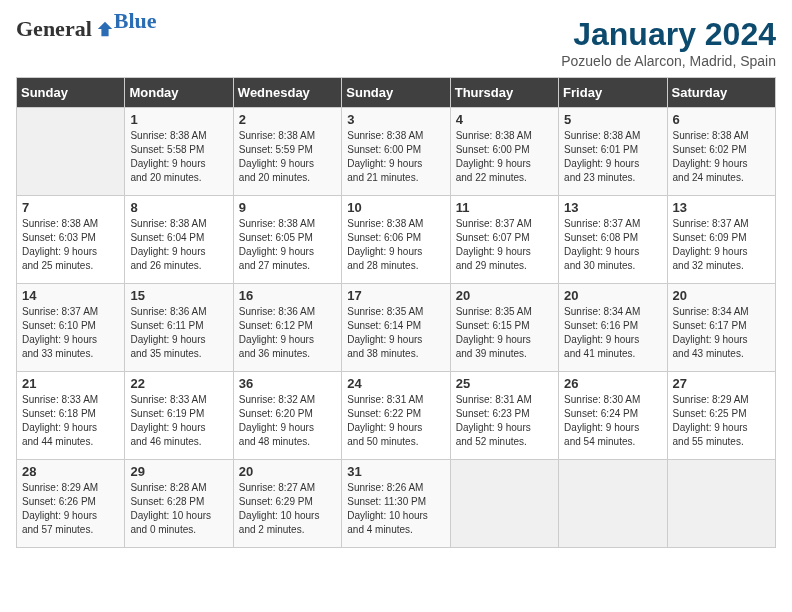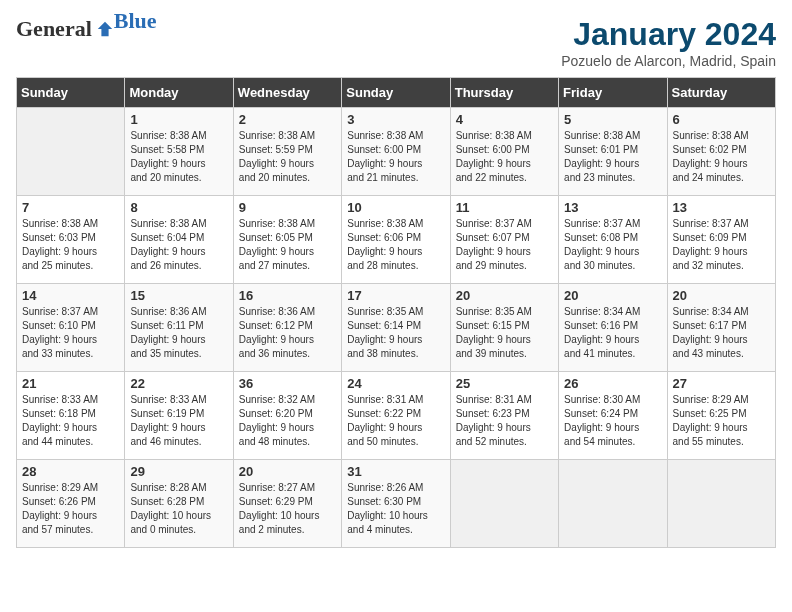"Sunrise: 8:26 AM" div.cell-info { text: 6:30 -> 11:30 }
